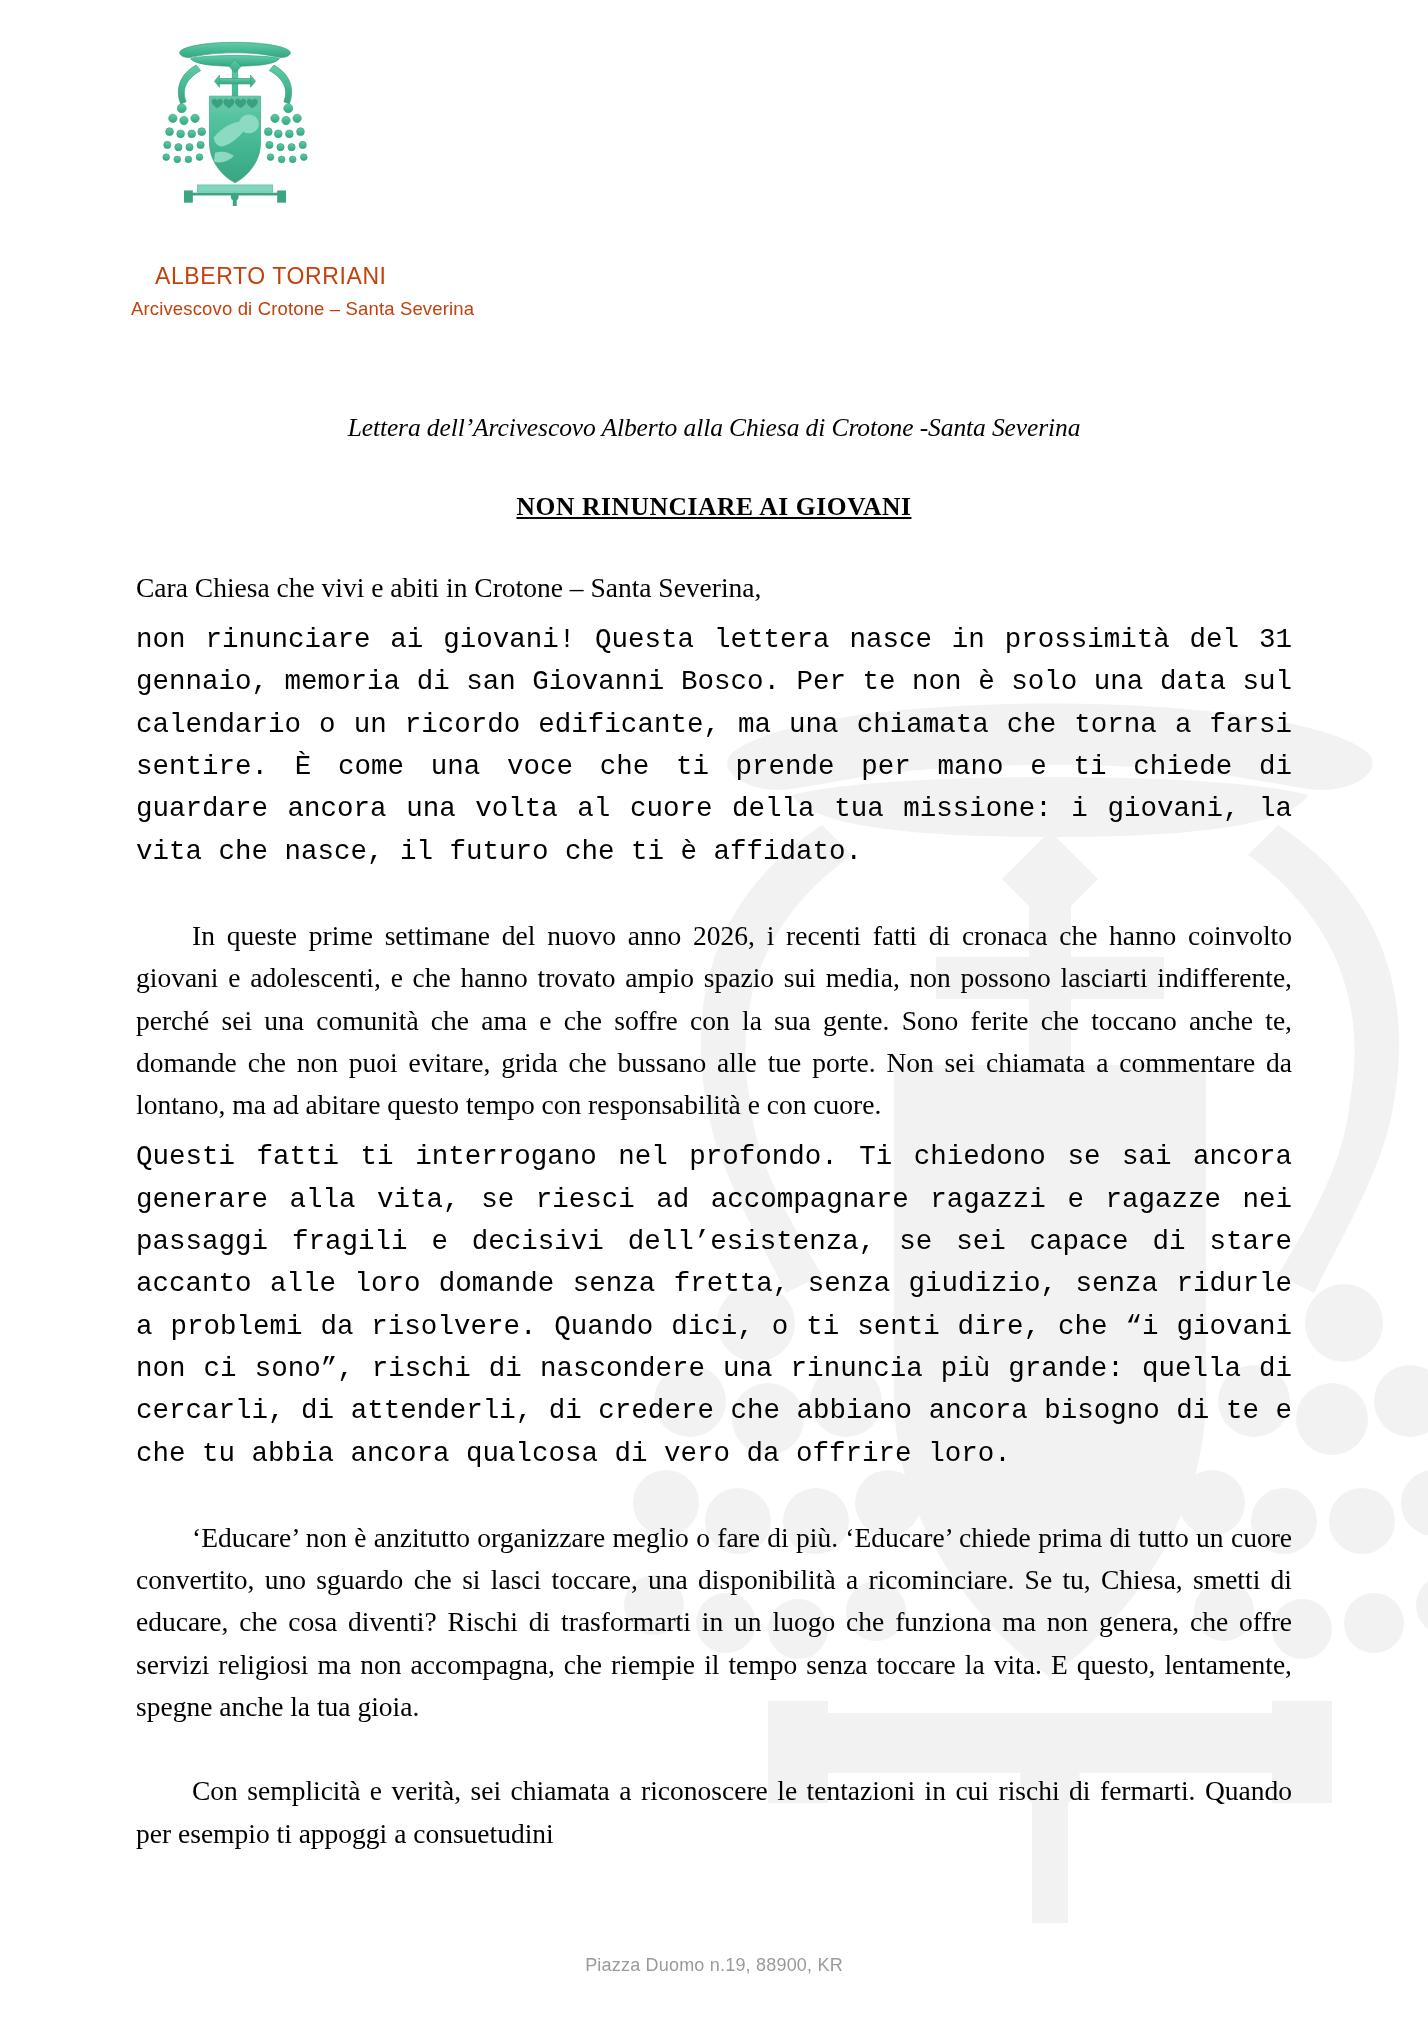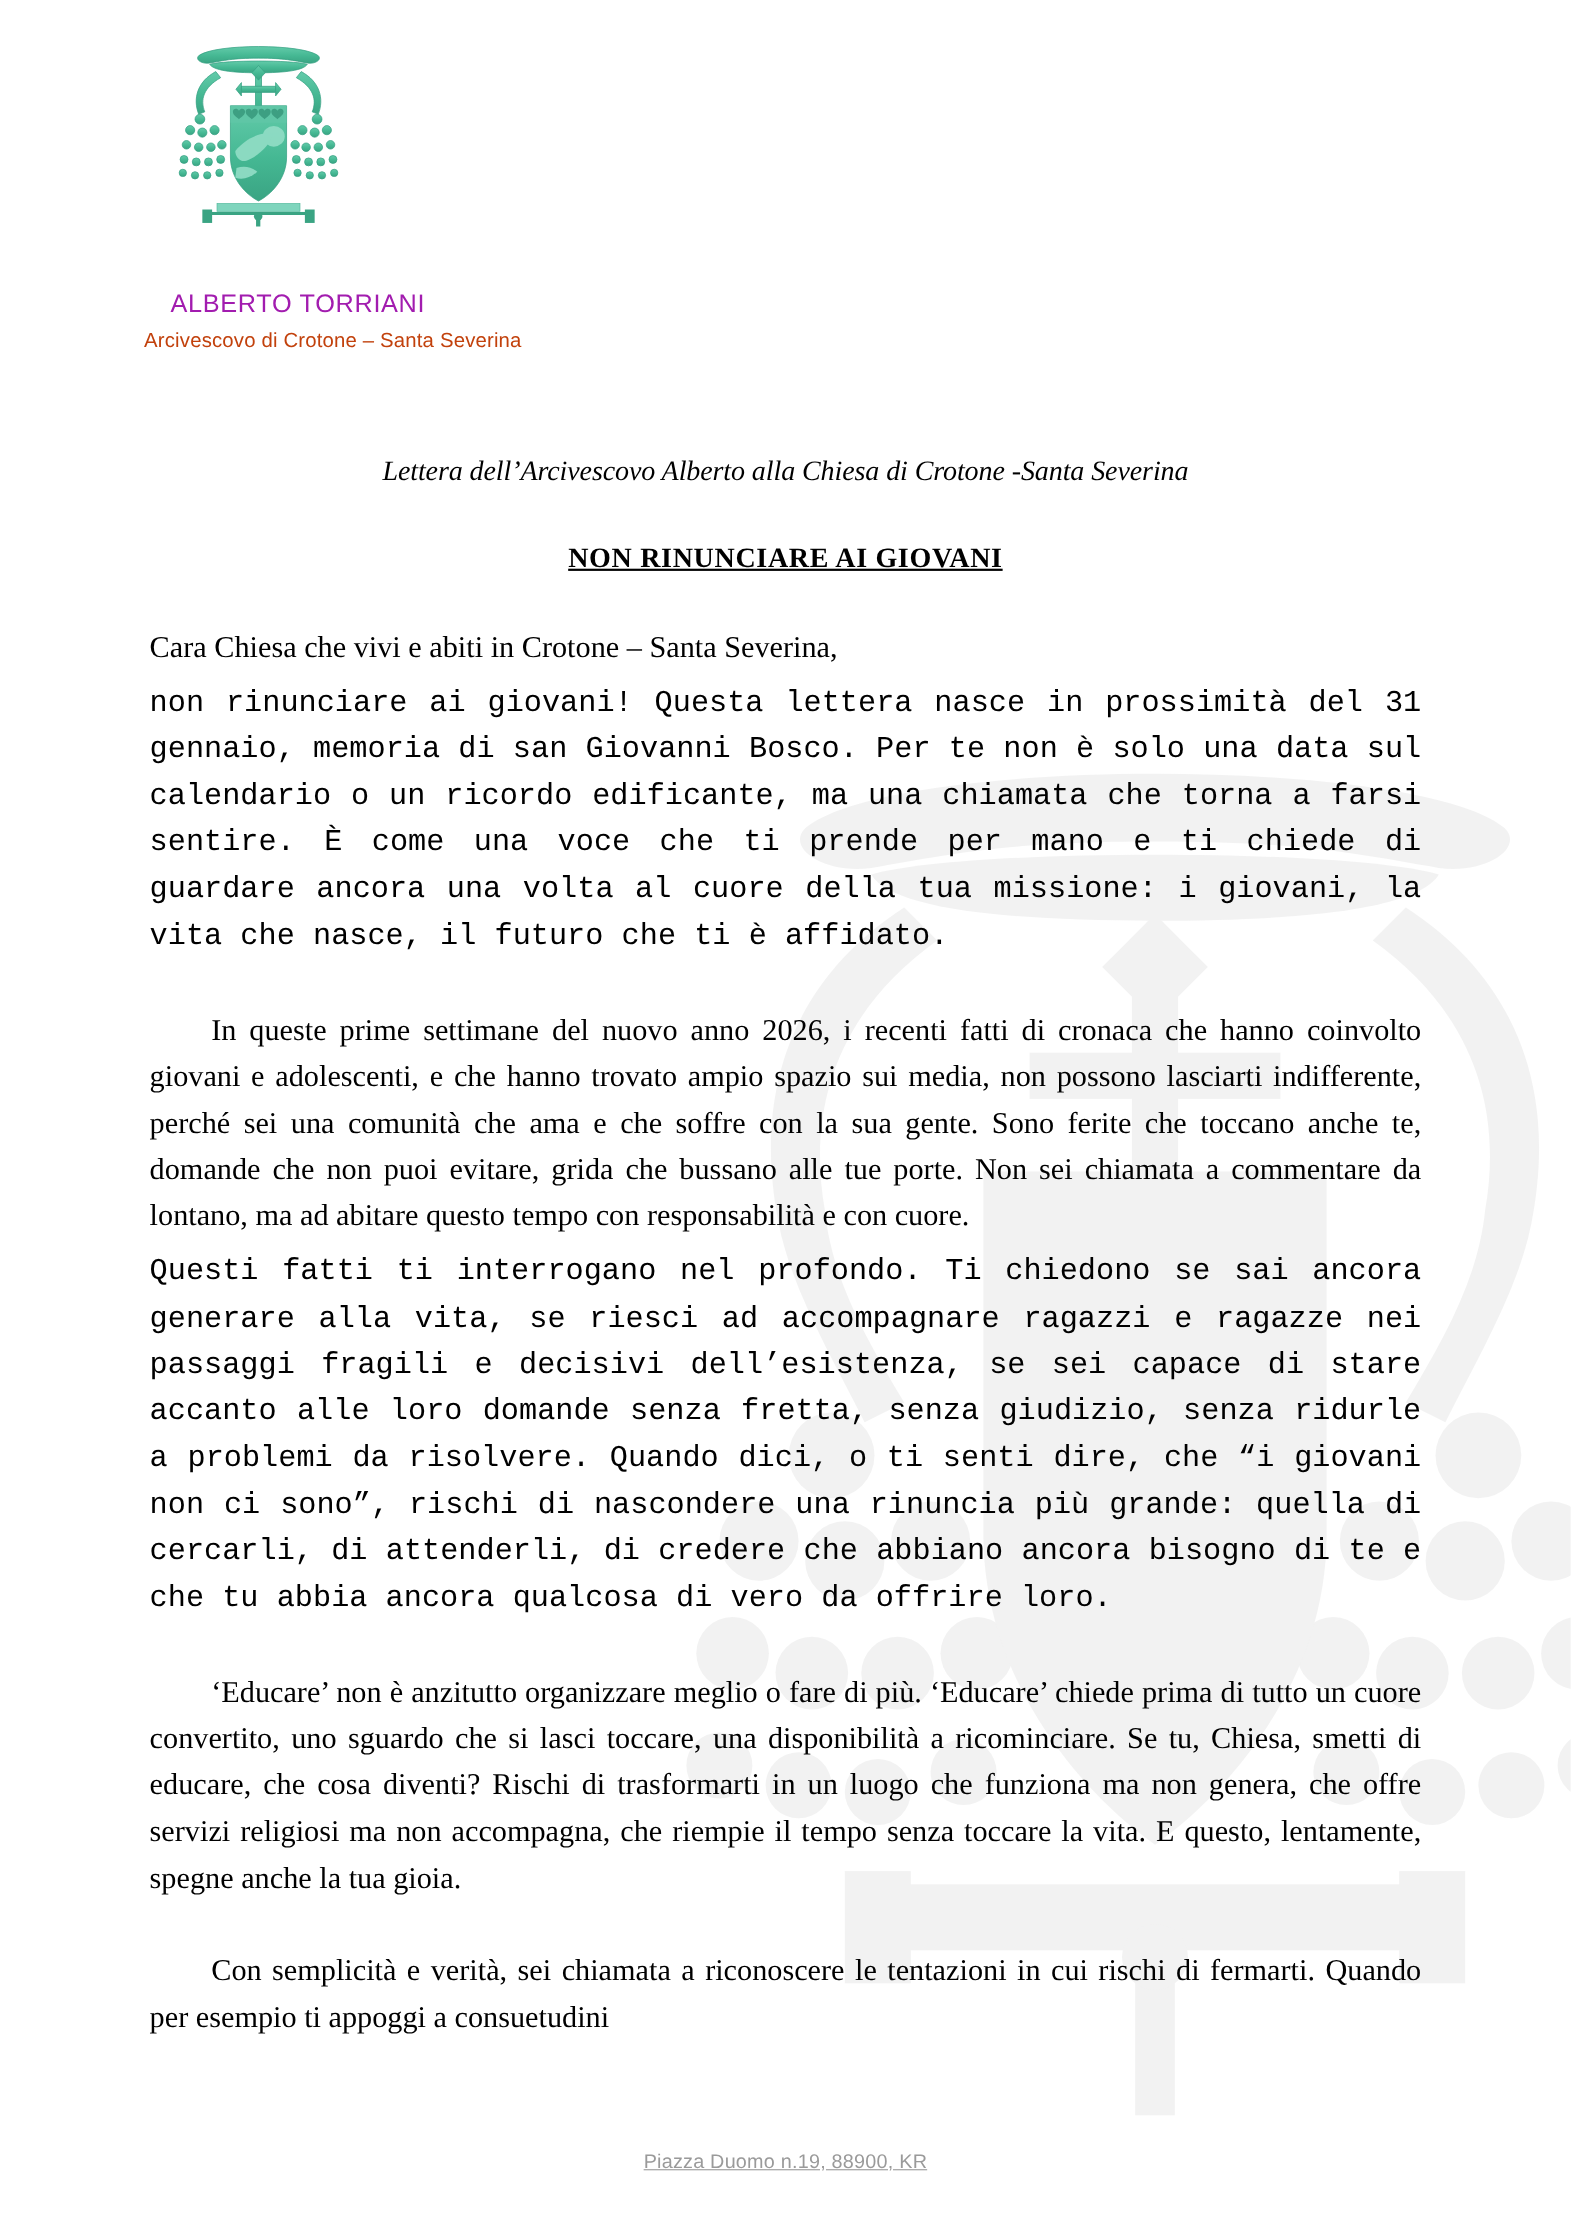"ALBERTO TORRIANI" .lh-name { color: #a21caf -> #c2410c }
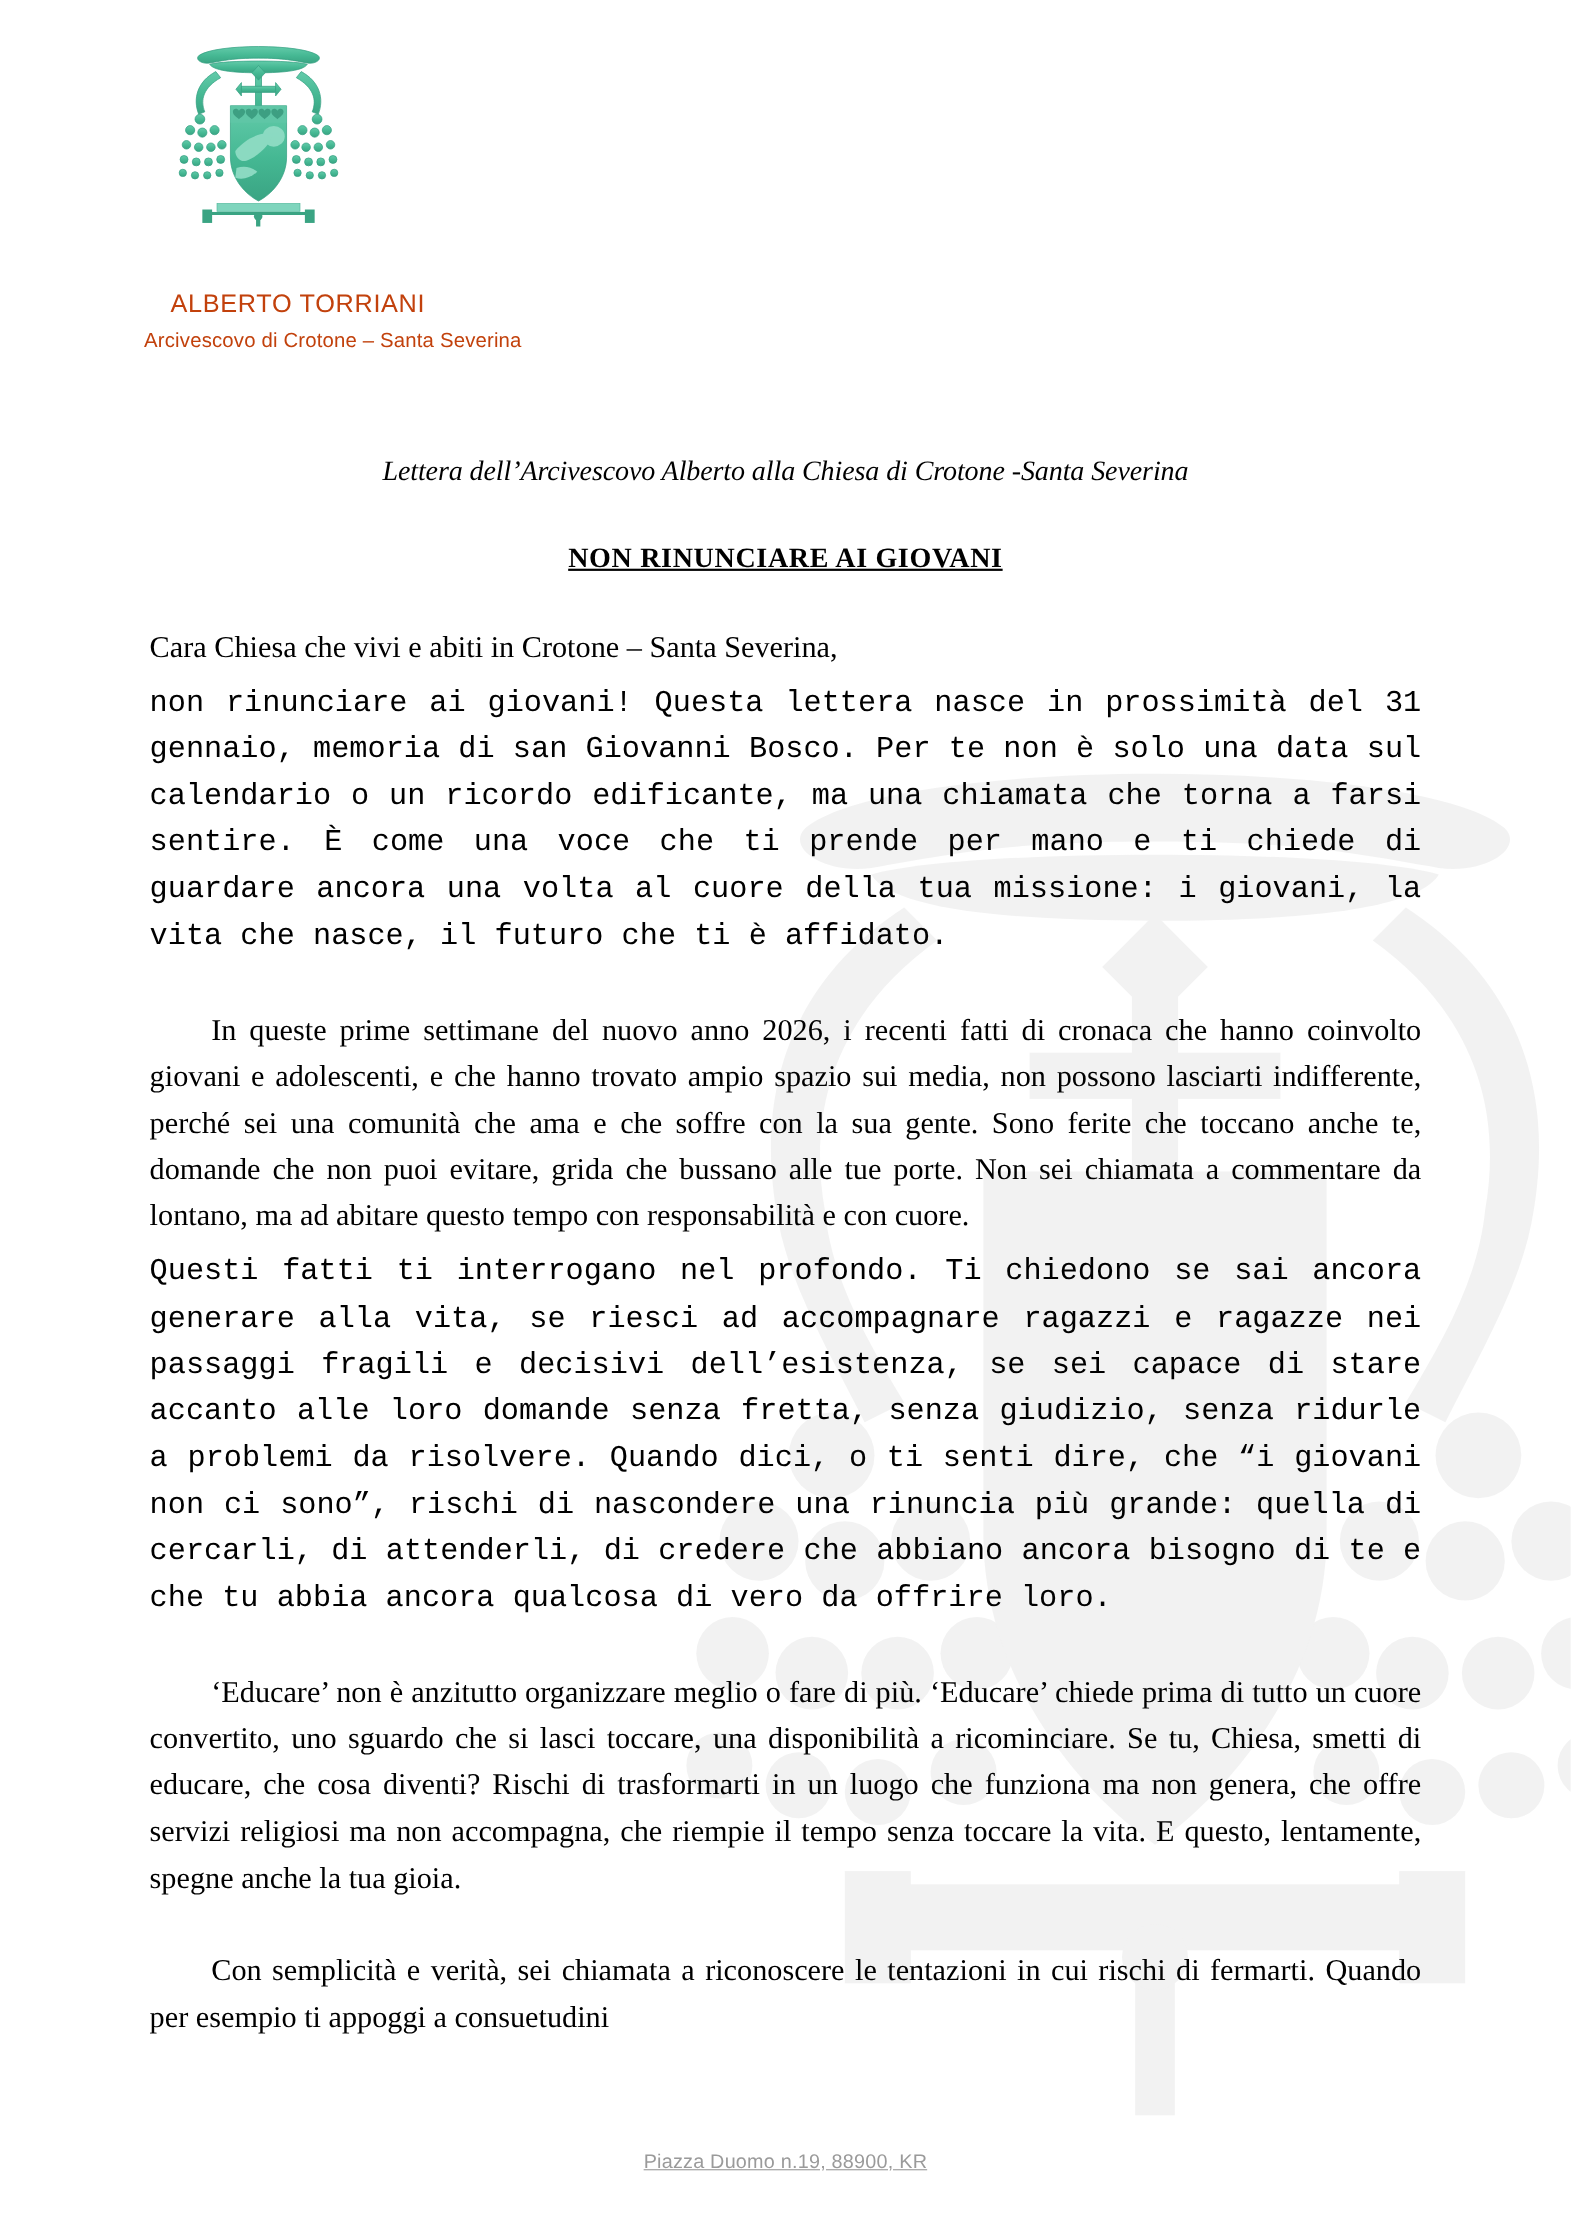"Piazza Duomo n.19, 88900, KR" .footer-text { text-decoration: underline -> none }
